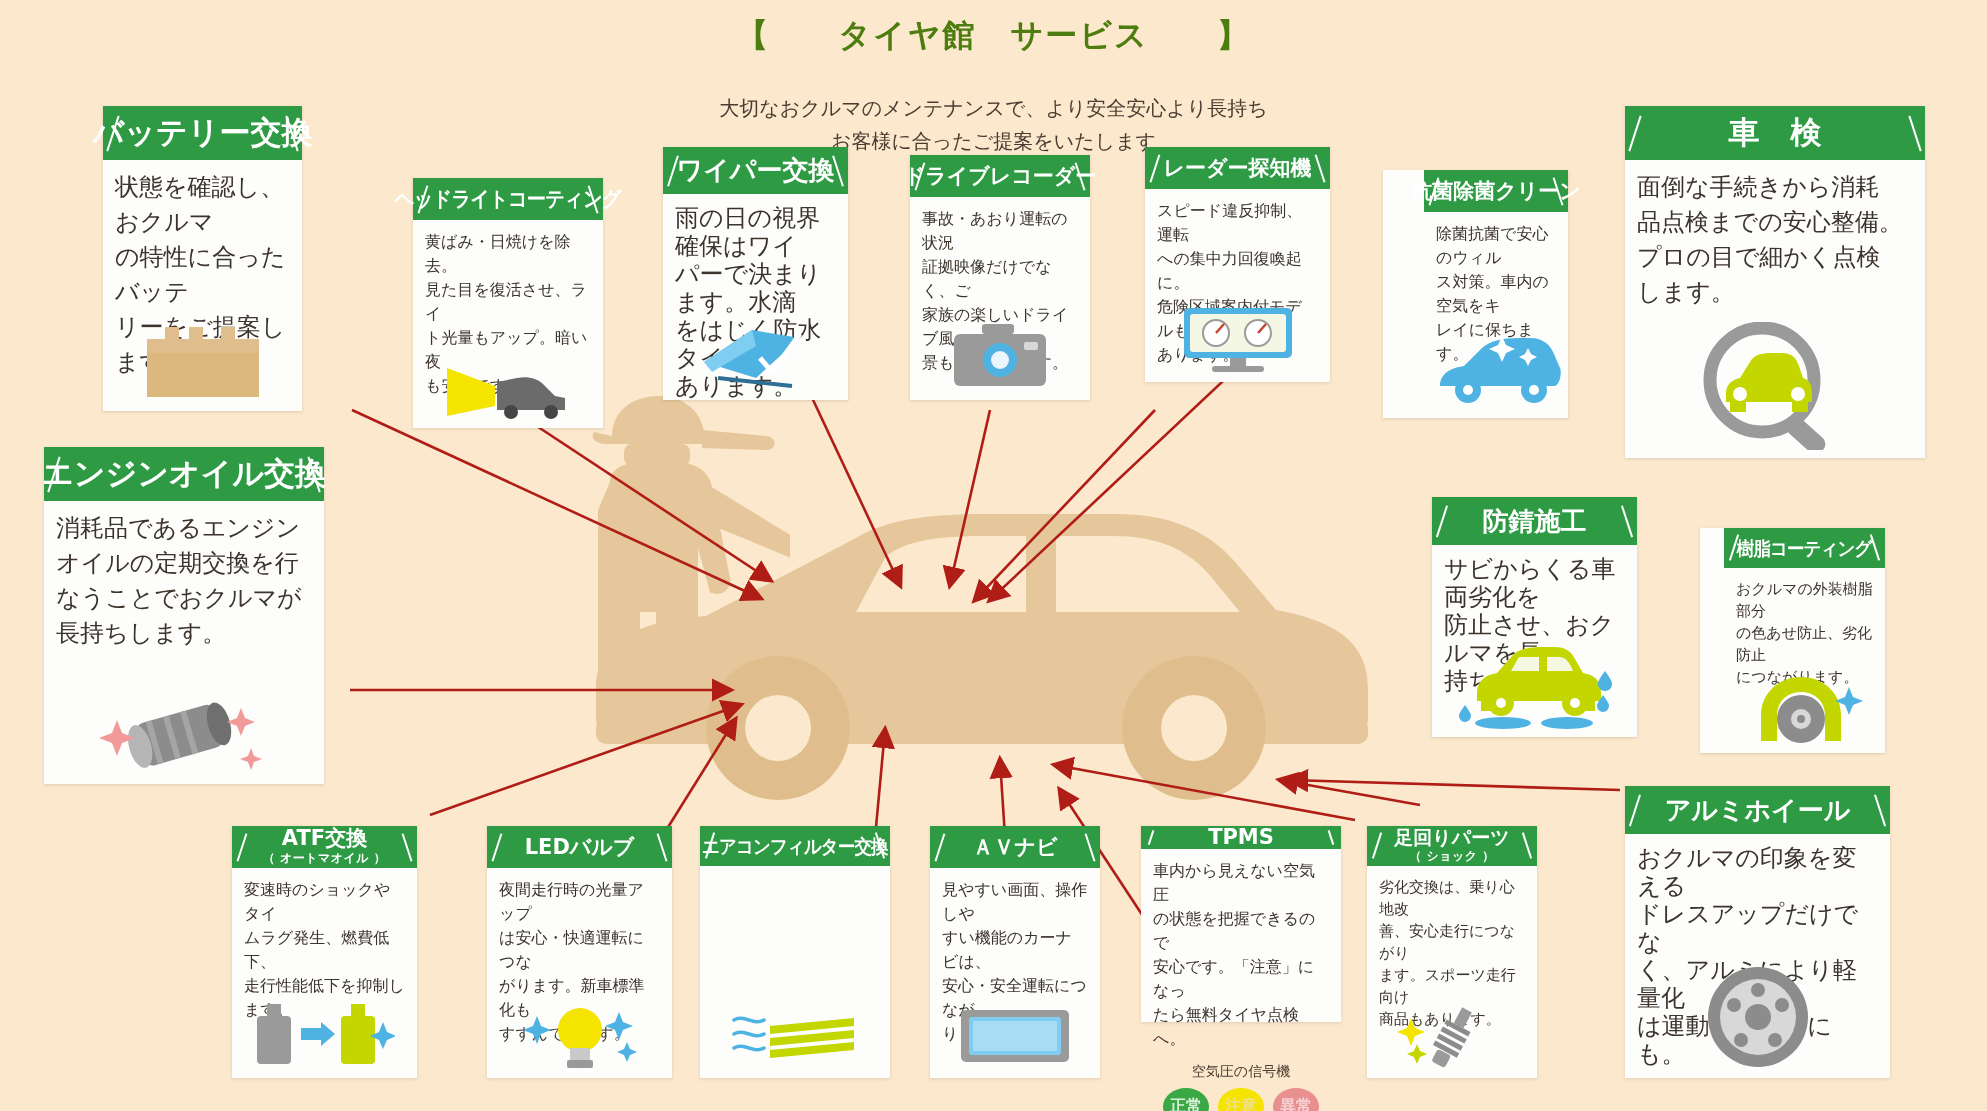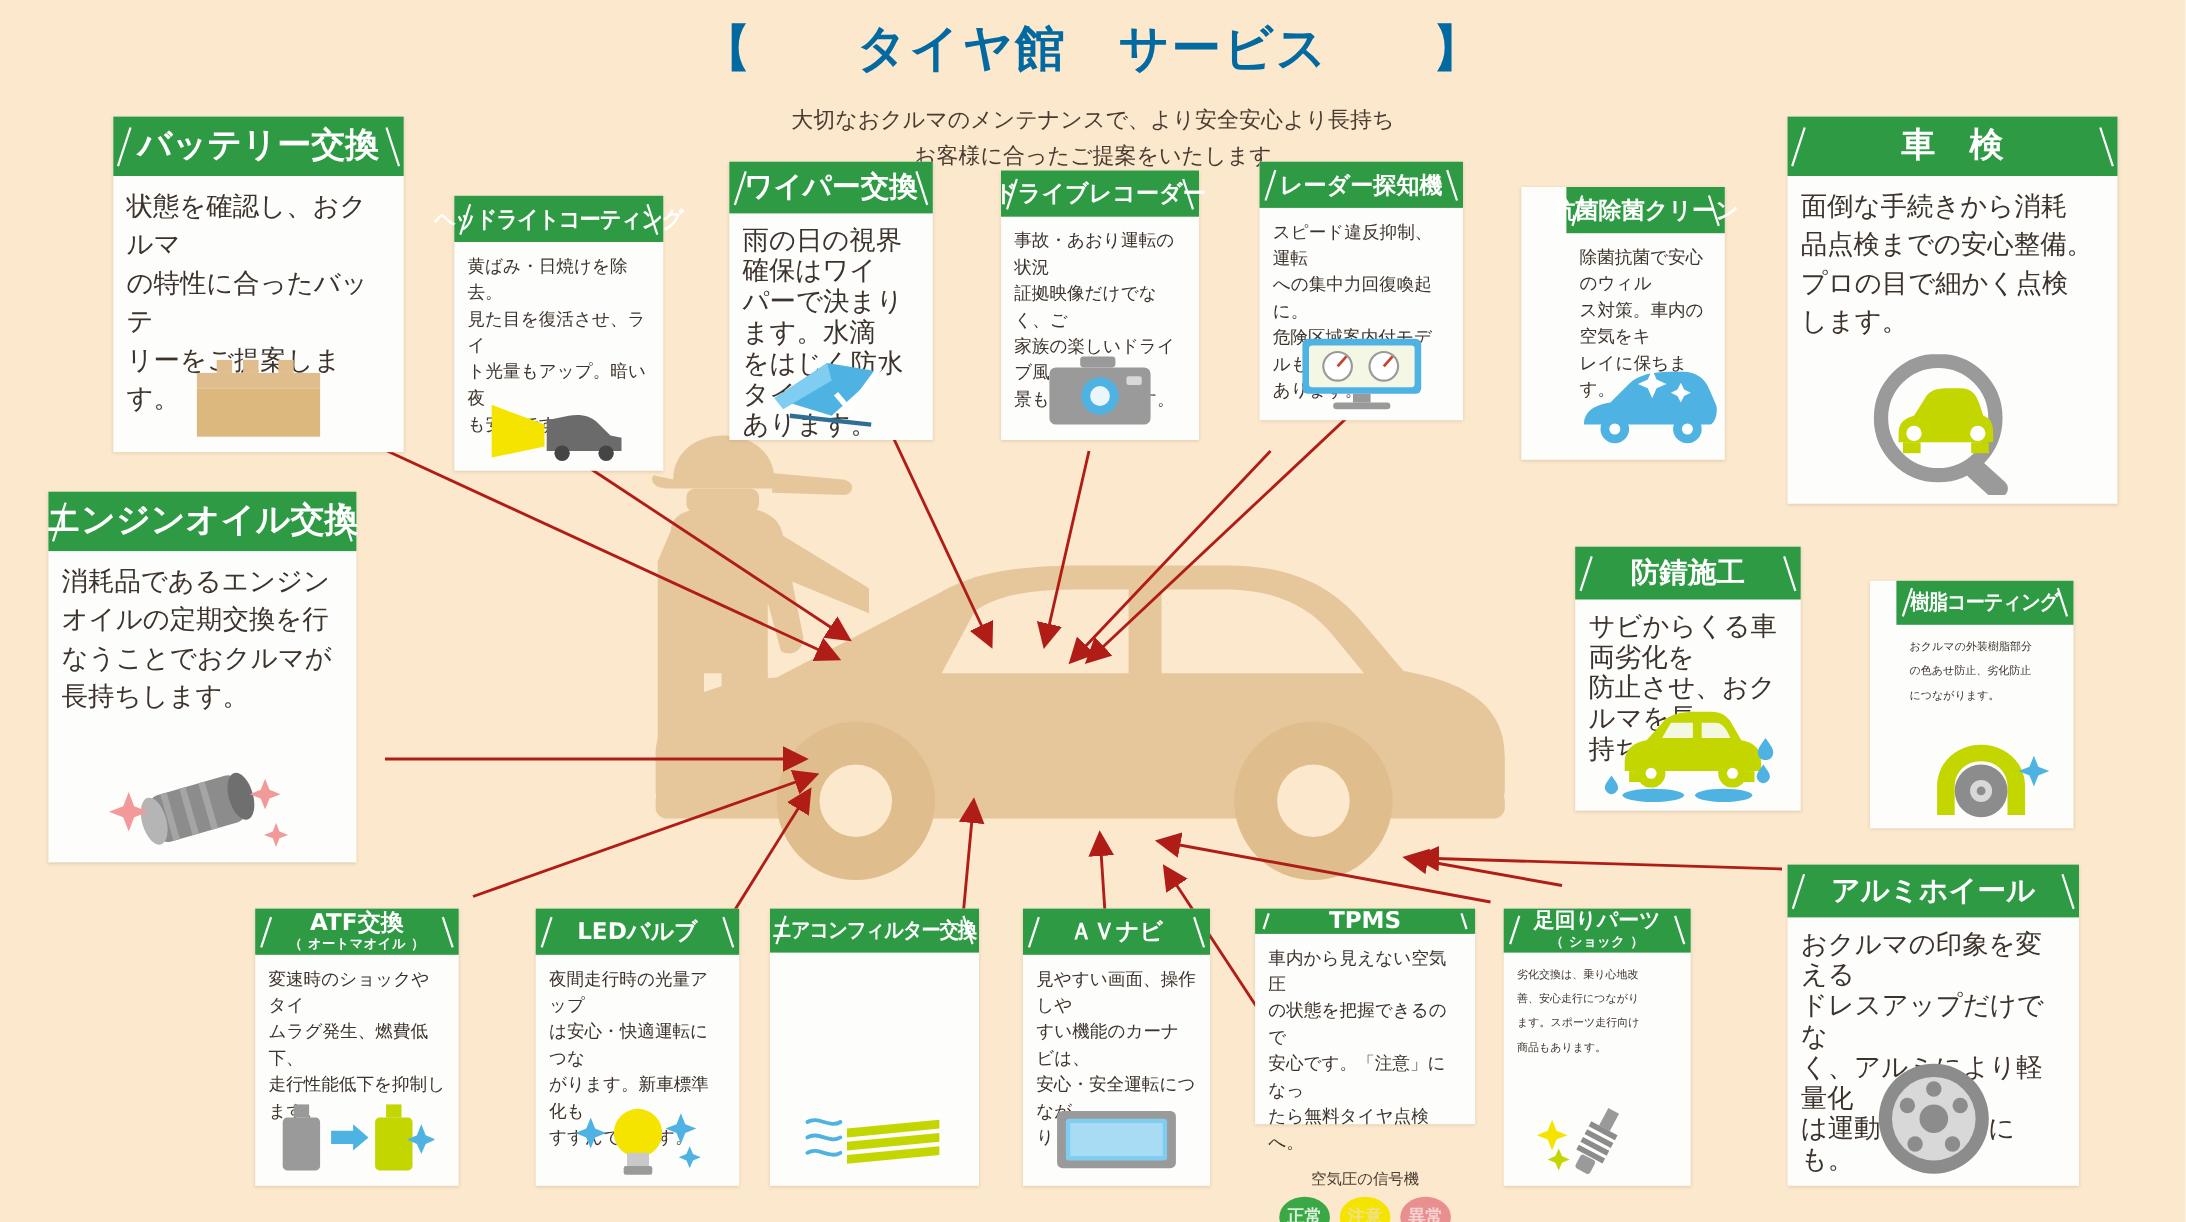"【 タイヤ館 サービス 】" #title { color: #0369a1 -> #4d7c0f; font-size: 45px -> 32px }
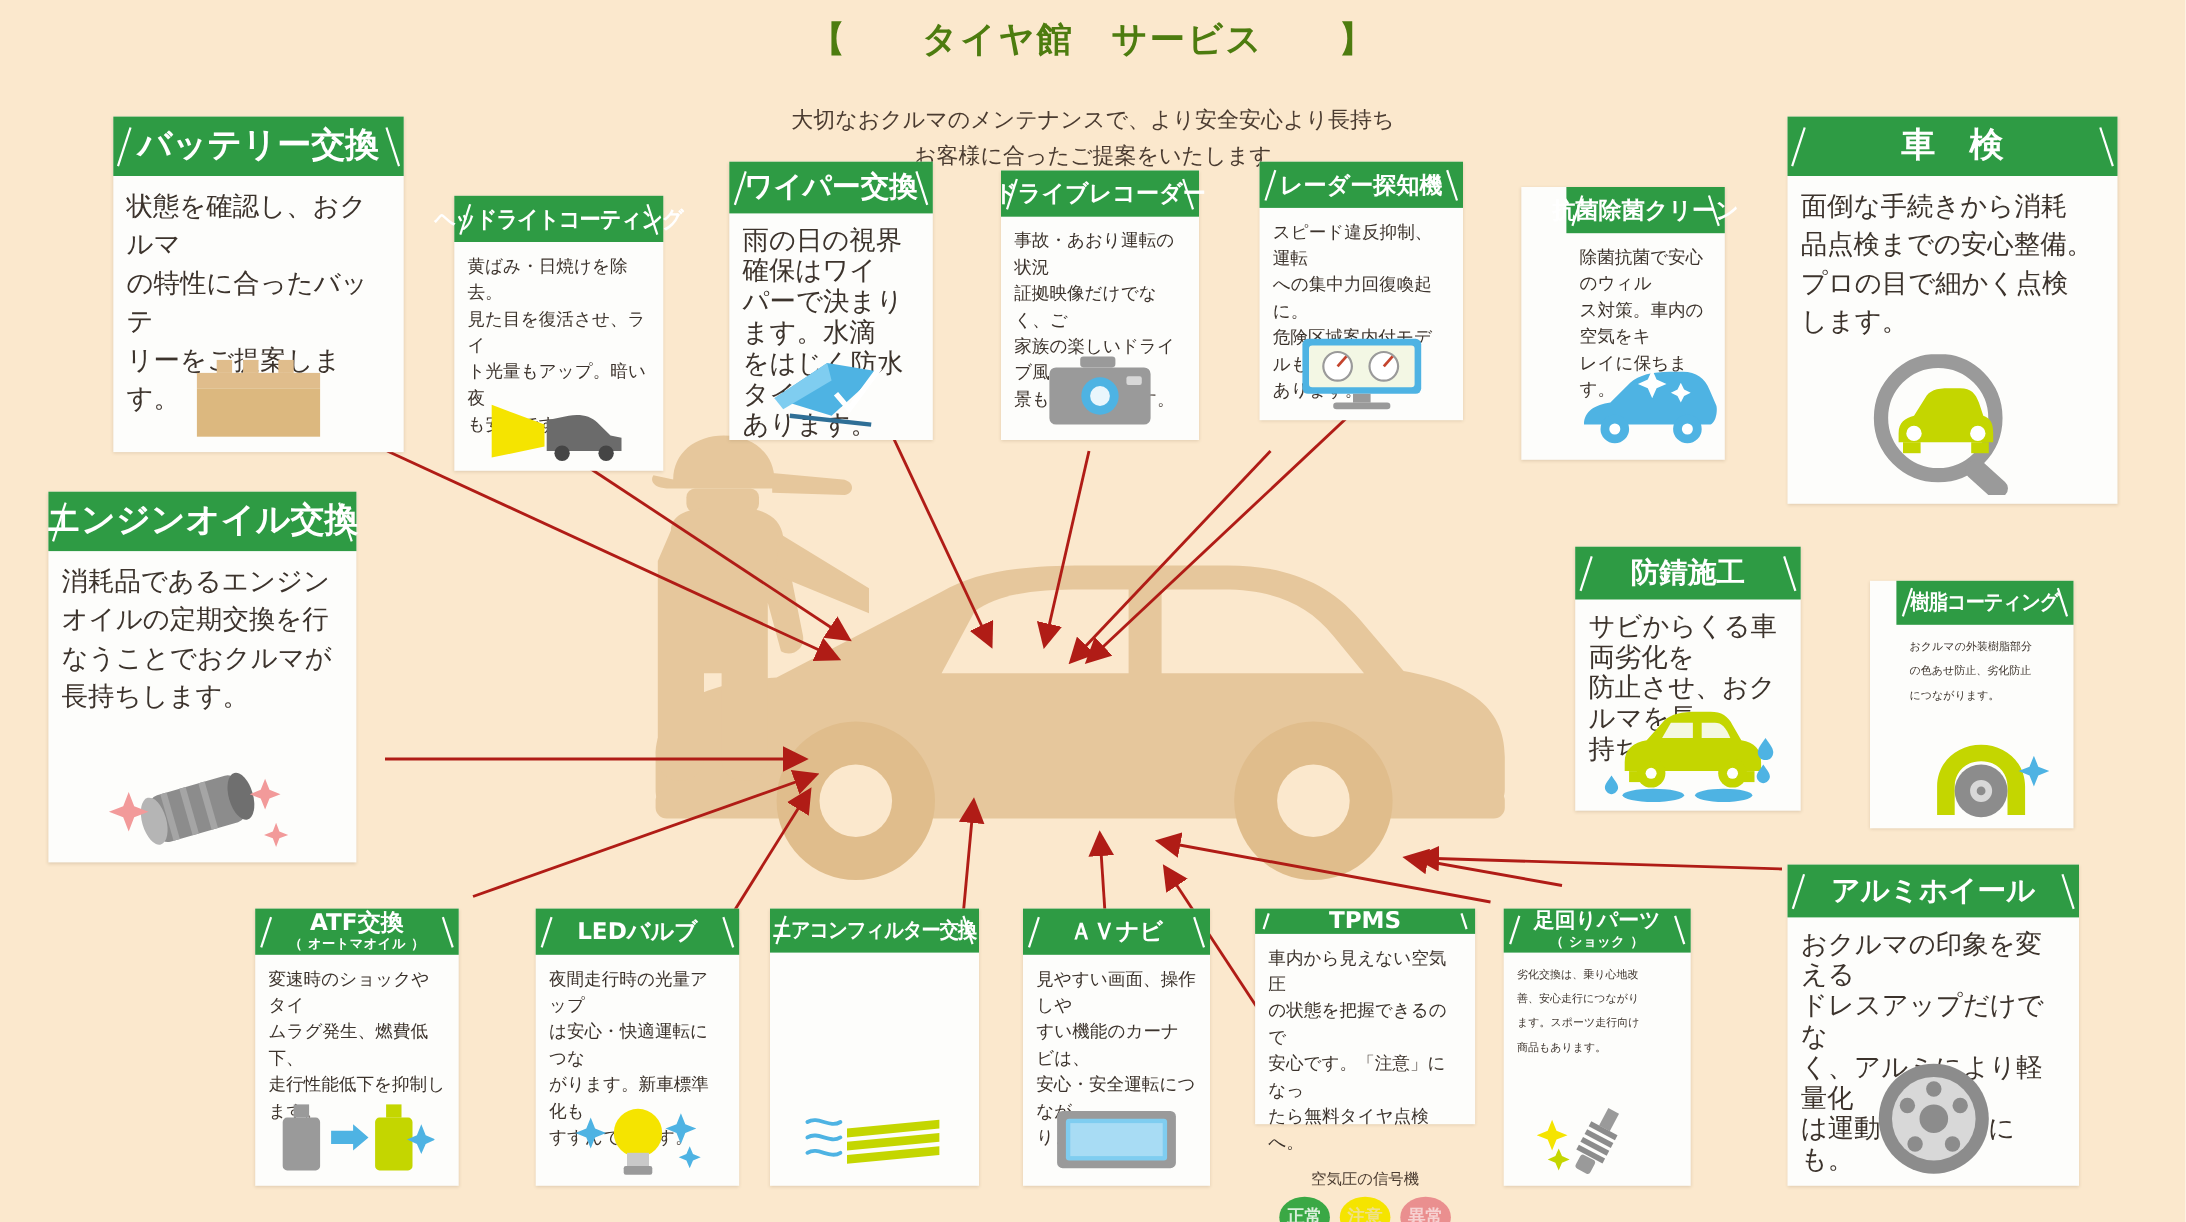"バッテリー交換" div.card { width: 264px -> 199px }
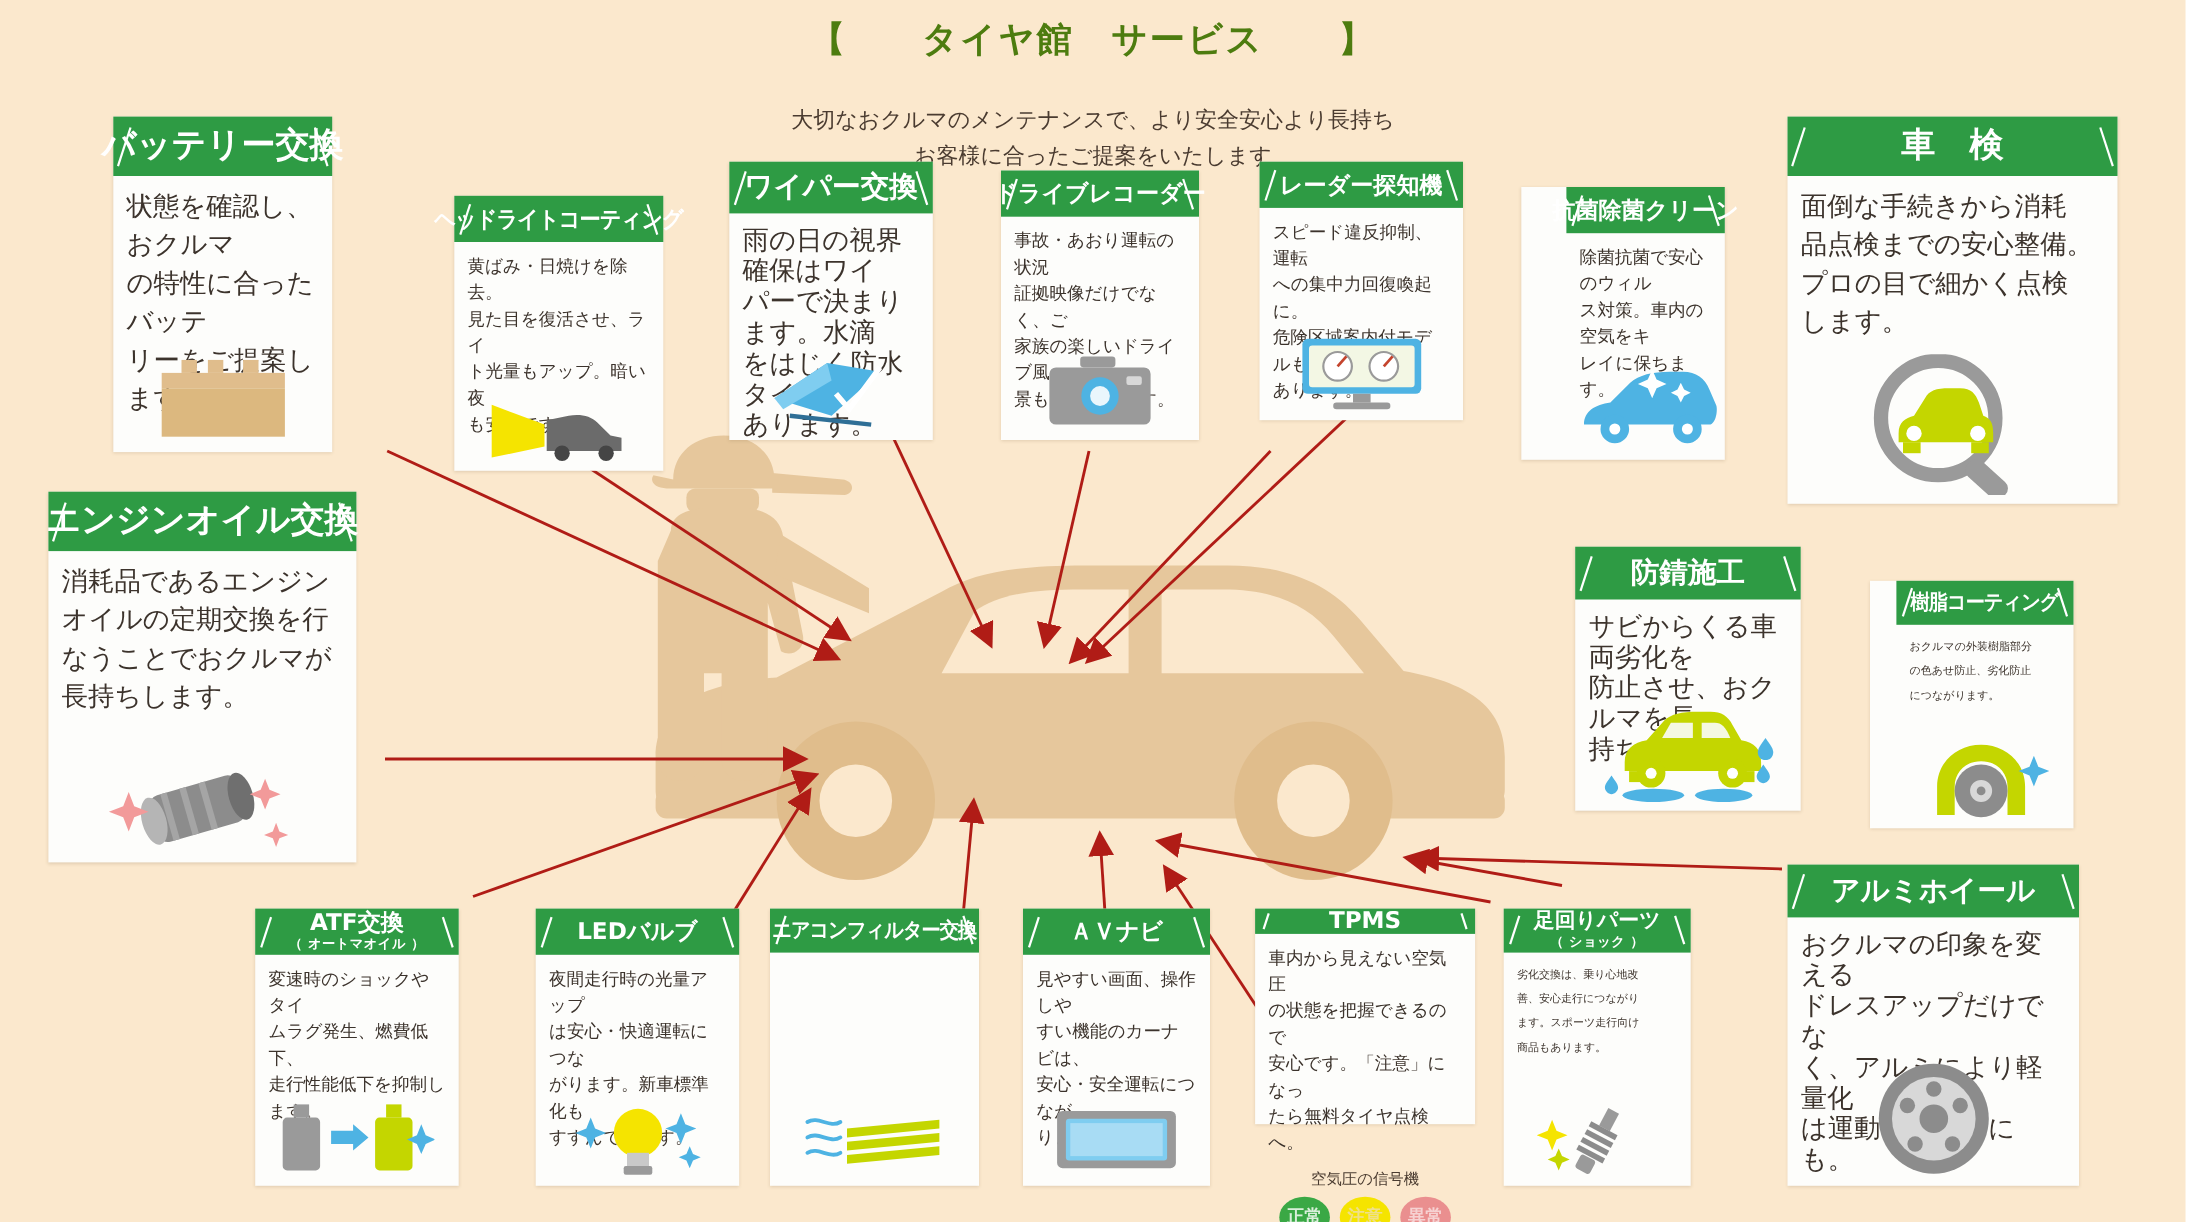"おクルマの外装樹脂部分" .xsml .bd { font-size: 10px -> 15px }
